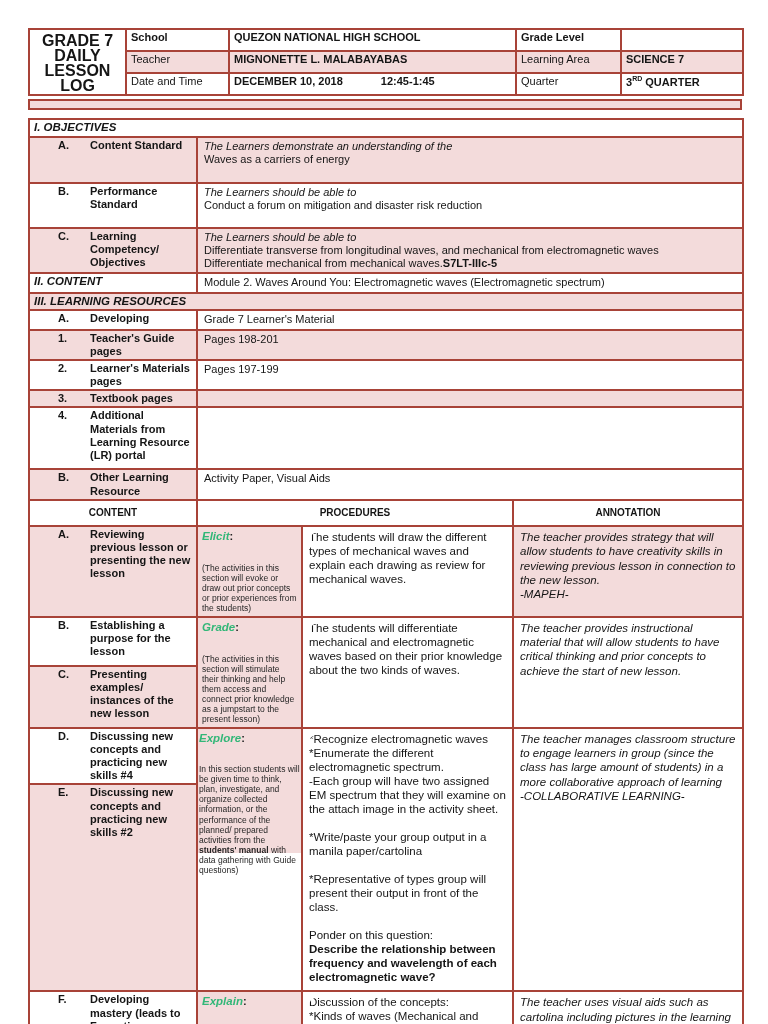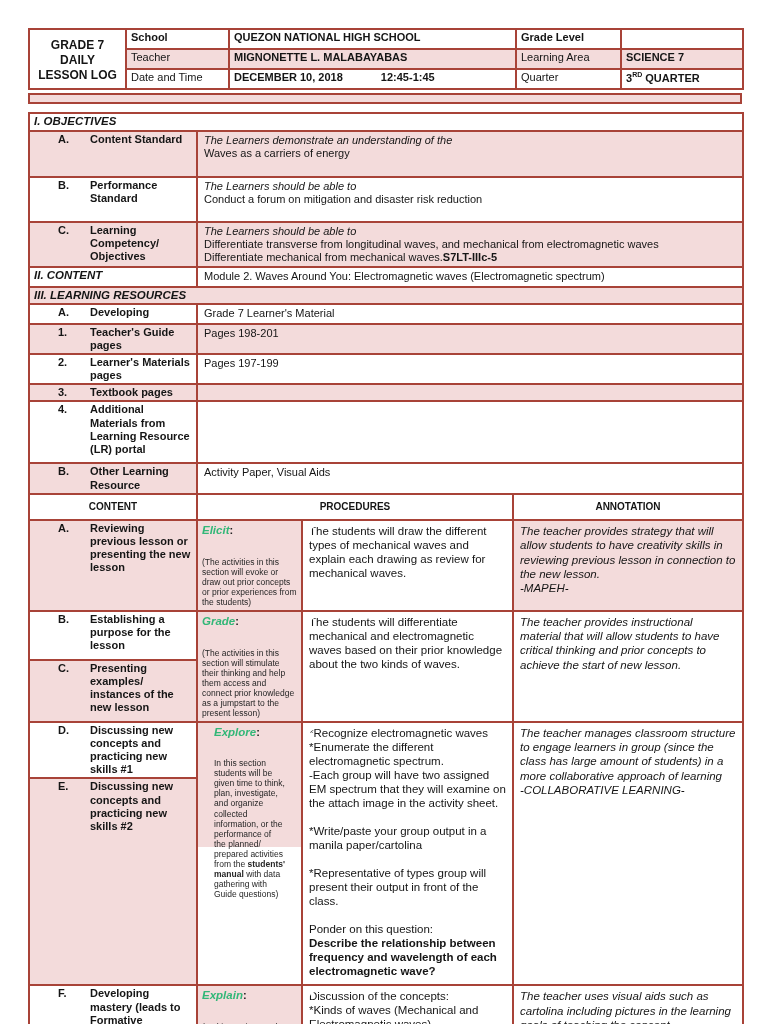"GRADE 7" .logo { font-size: 12px -> 16px }
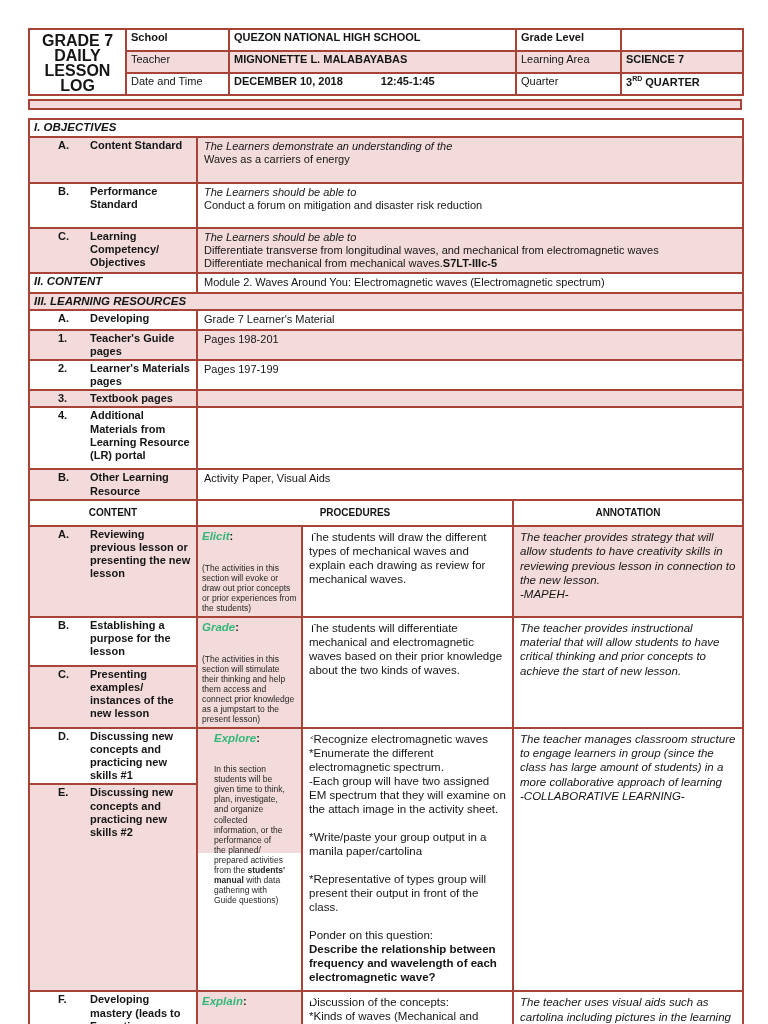"Discussing new concepts and practicing new skills #1" span.ltxt { text: 1 -> 4 }
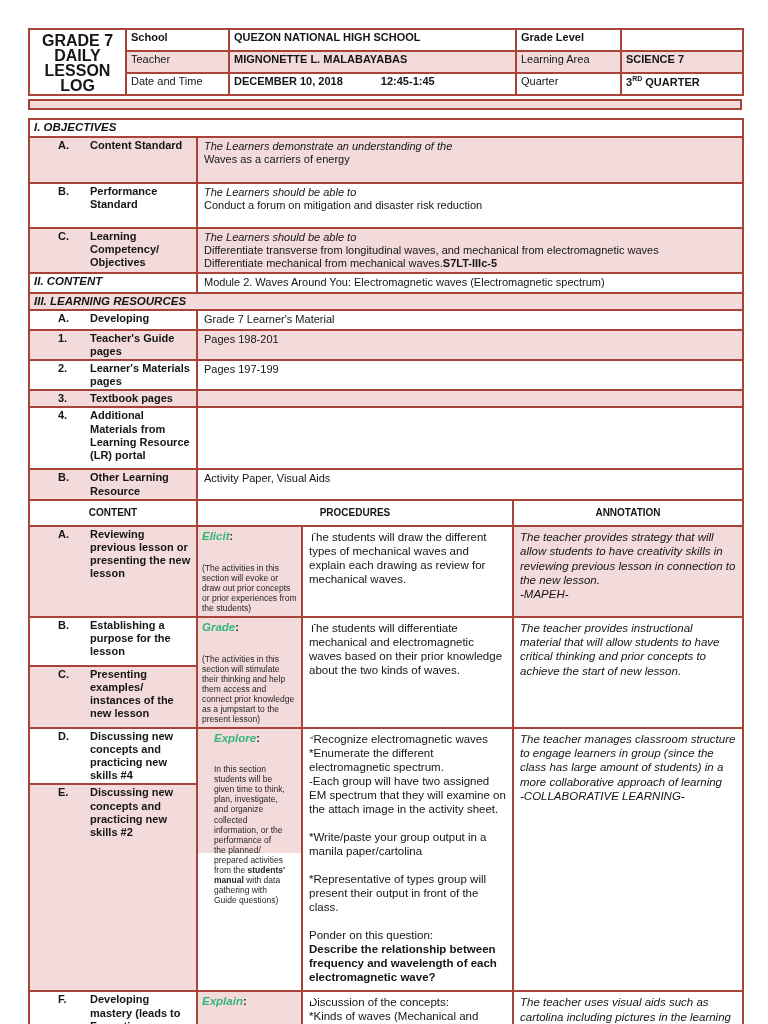"Explore:" .pinkpart { padding: 3px 16px -> 3px 1px }
